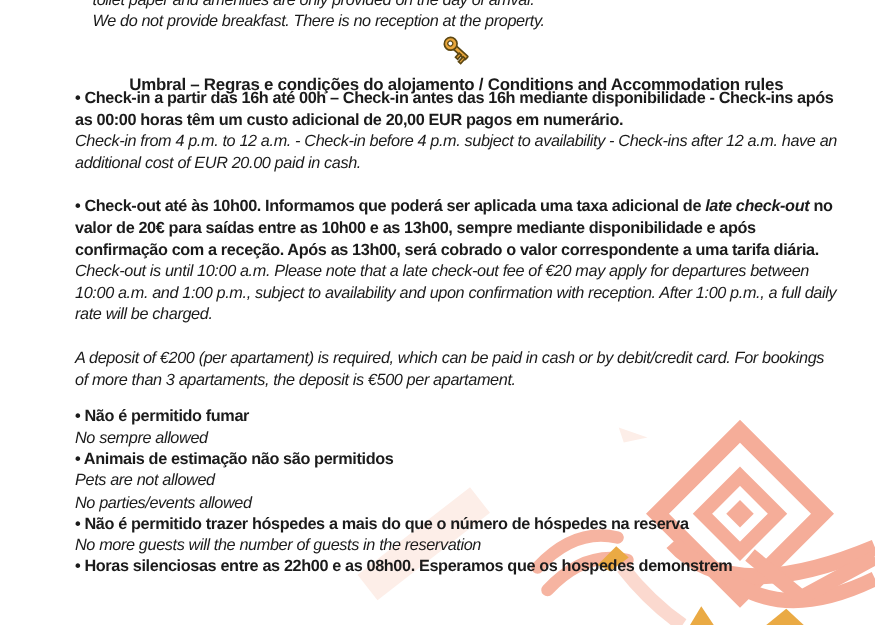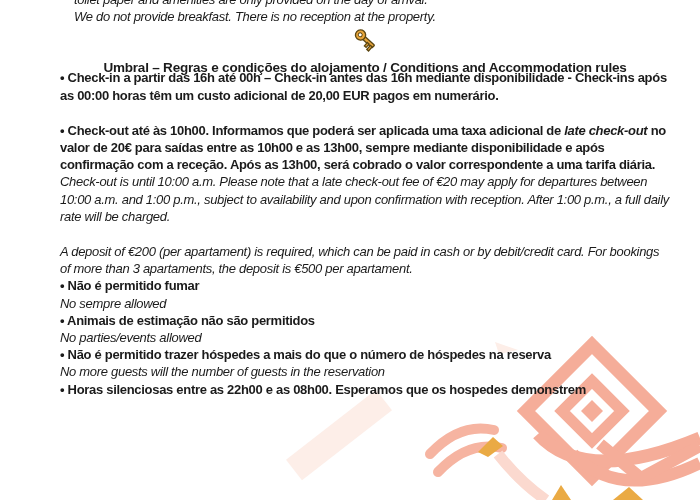"Check-in from 4 p.m. to" div.line { html: none -> <div>Check-in from 4 p.m. to 12 a.m. - Check-in before 4 p.m. subject to availability - Check-ins after 12 a.m. have an additional cost of EUR 20.00 paid in cash.</div> }
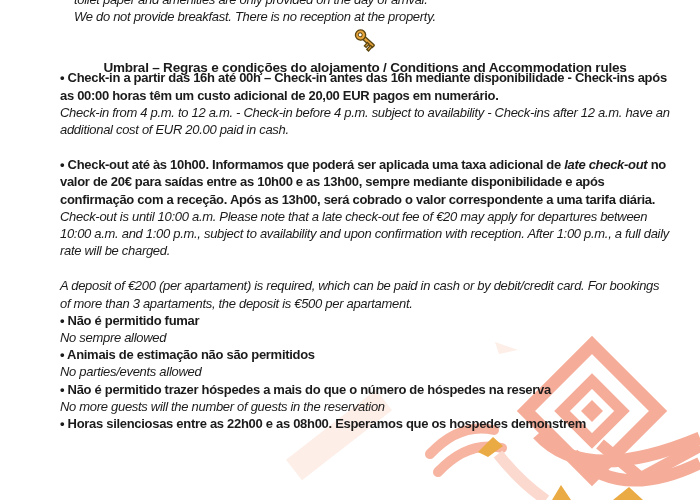"• Não é permitido fumar" .rules { margin-top: none -> 12px }
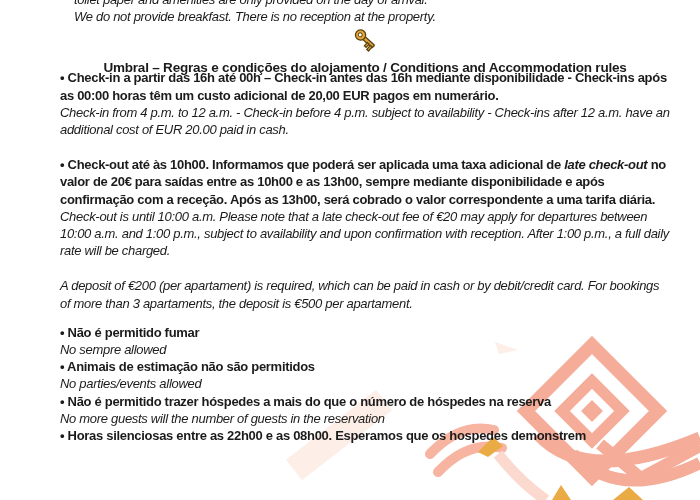"Pets are not allowed" div.line { html: none -> <div>Pets are not allowed</div> }
